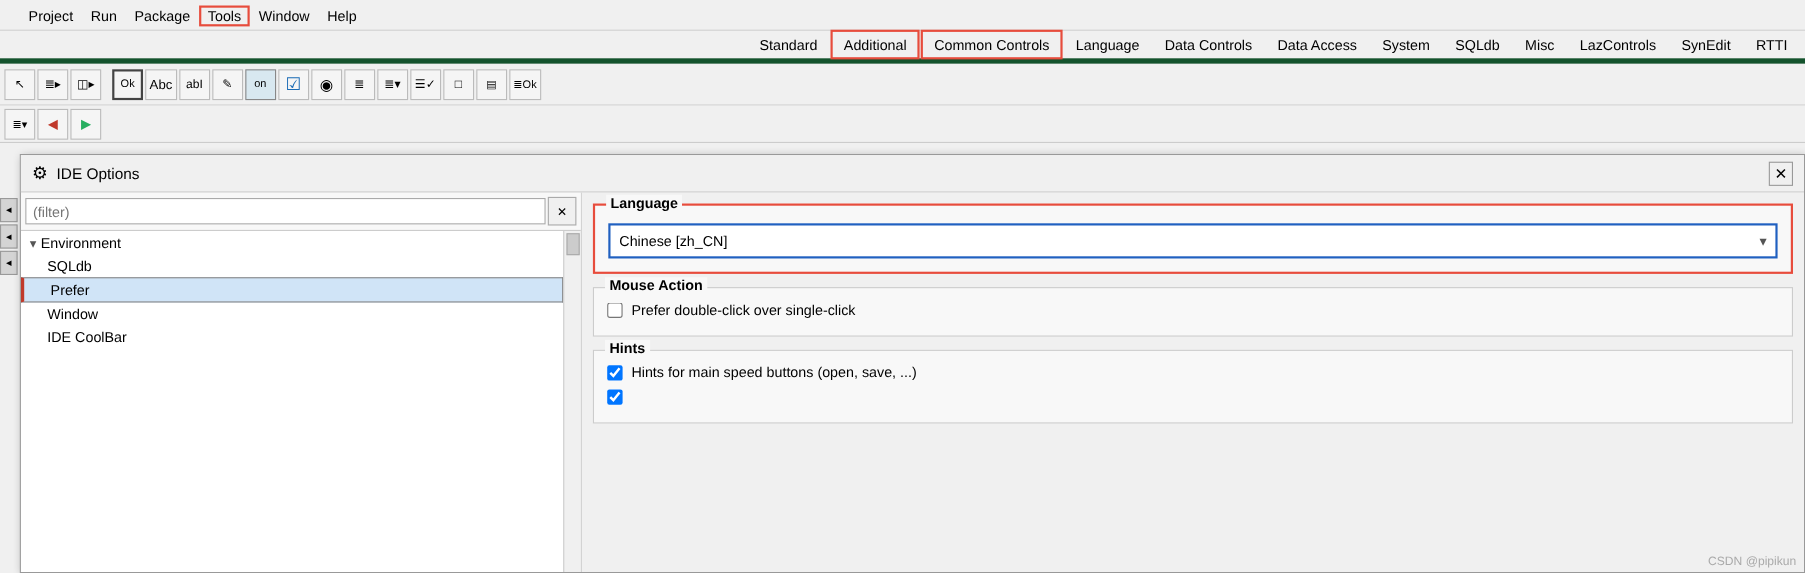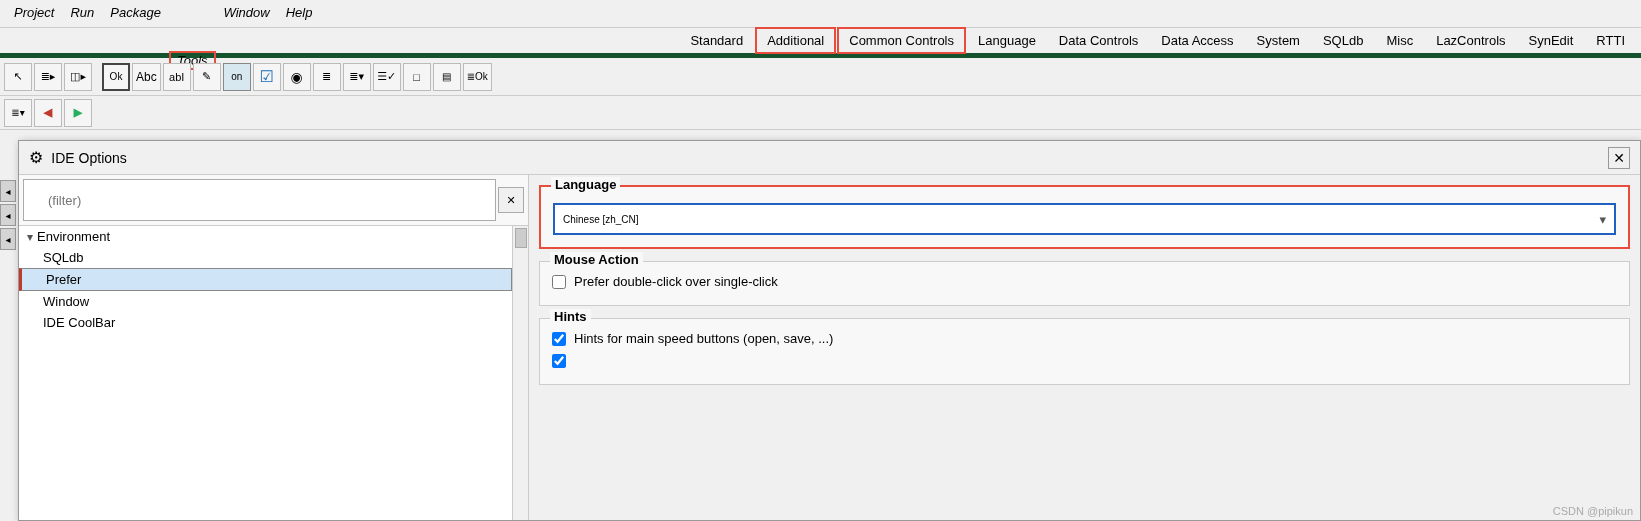"Project" .menu-bar { align-items: flex-start -> flex-end; font-style: italic -> none; padding: 3px 6px -> 3px 18px }
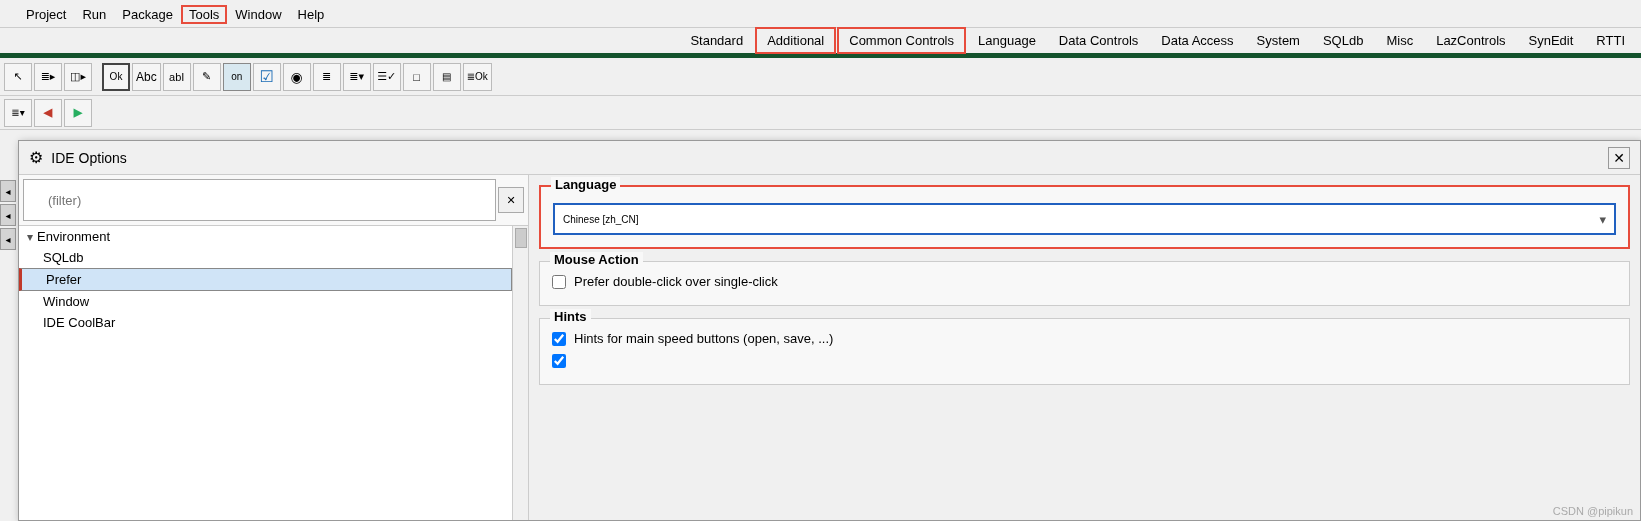"(filter)" .filter-input { height: 42px -> 24px; padding: 0 24px -> 0 6px }
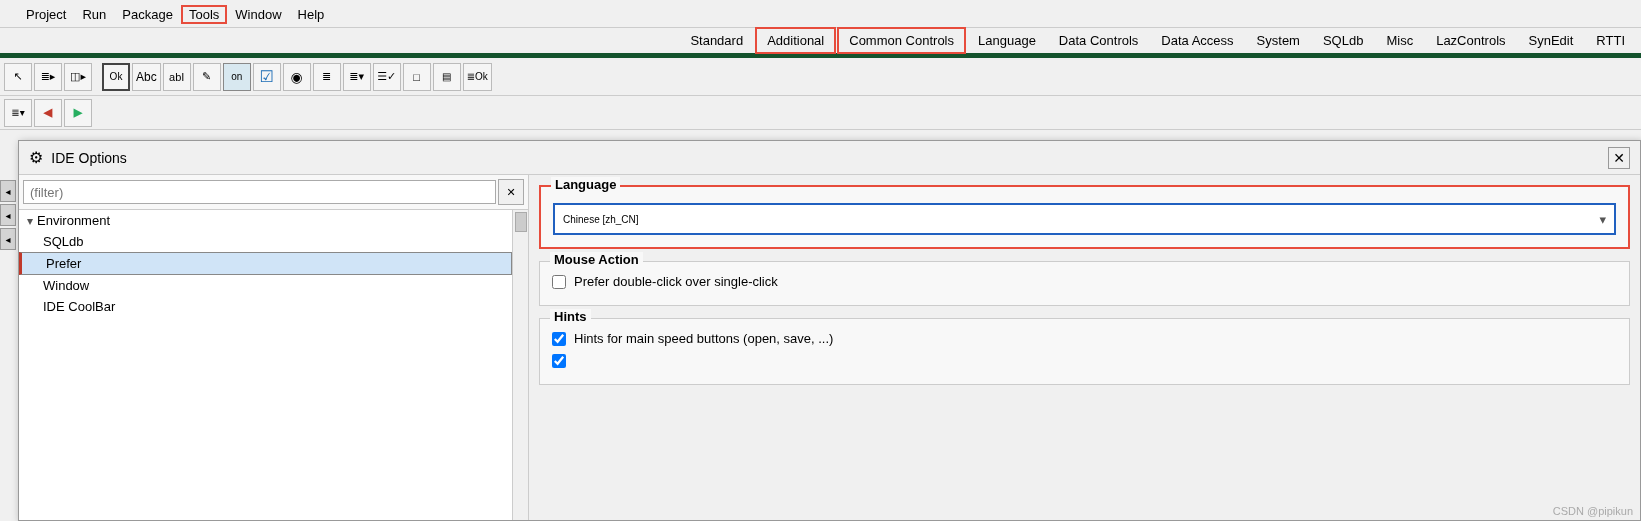"Chinese [zh_CN]" .dropdown-select { font-size: 10px -> 13px }
